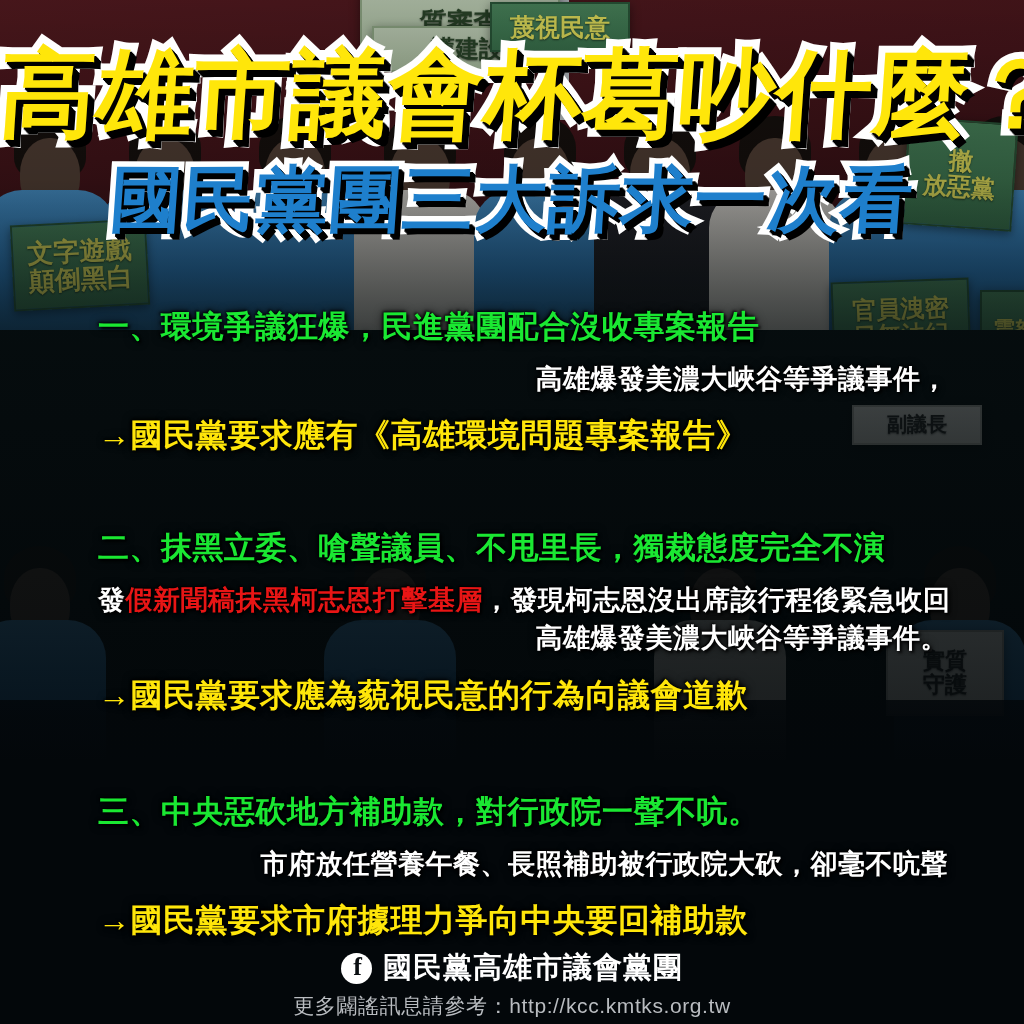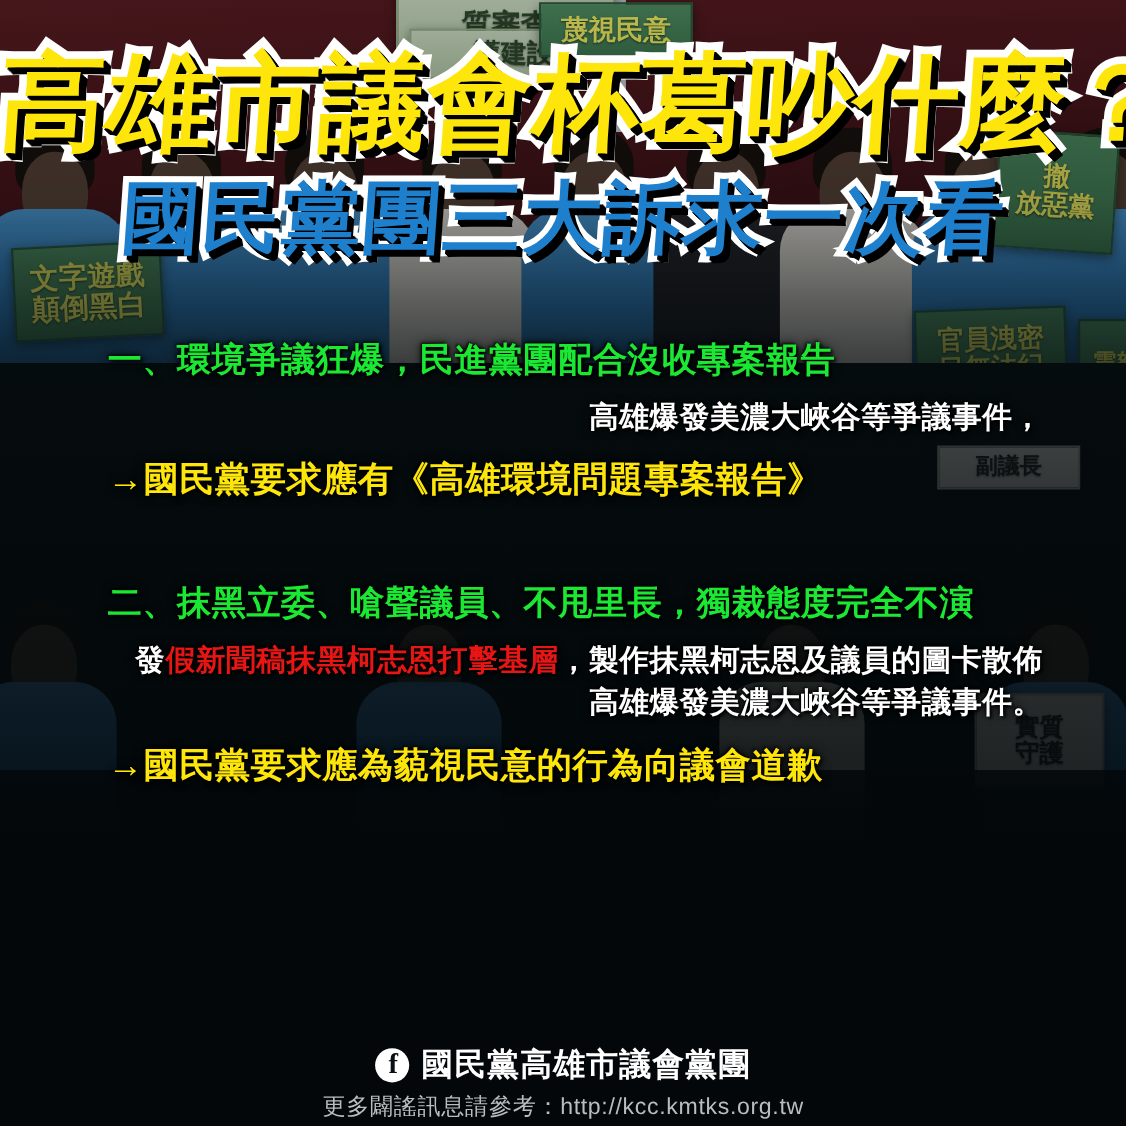"，製作抹黑柯志恩及議員的圖卡散佈" span { text: 製作抹黑柯志恩及議員的圖卡散佈 -> 發現柯志恩沒出席該行程後緊急收回 }
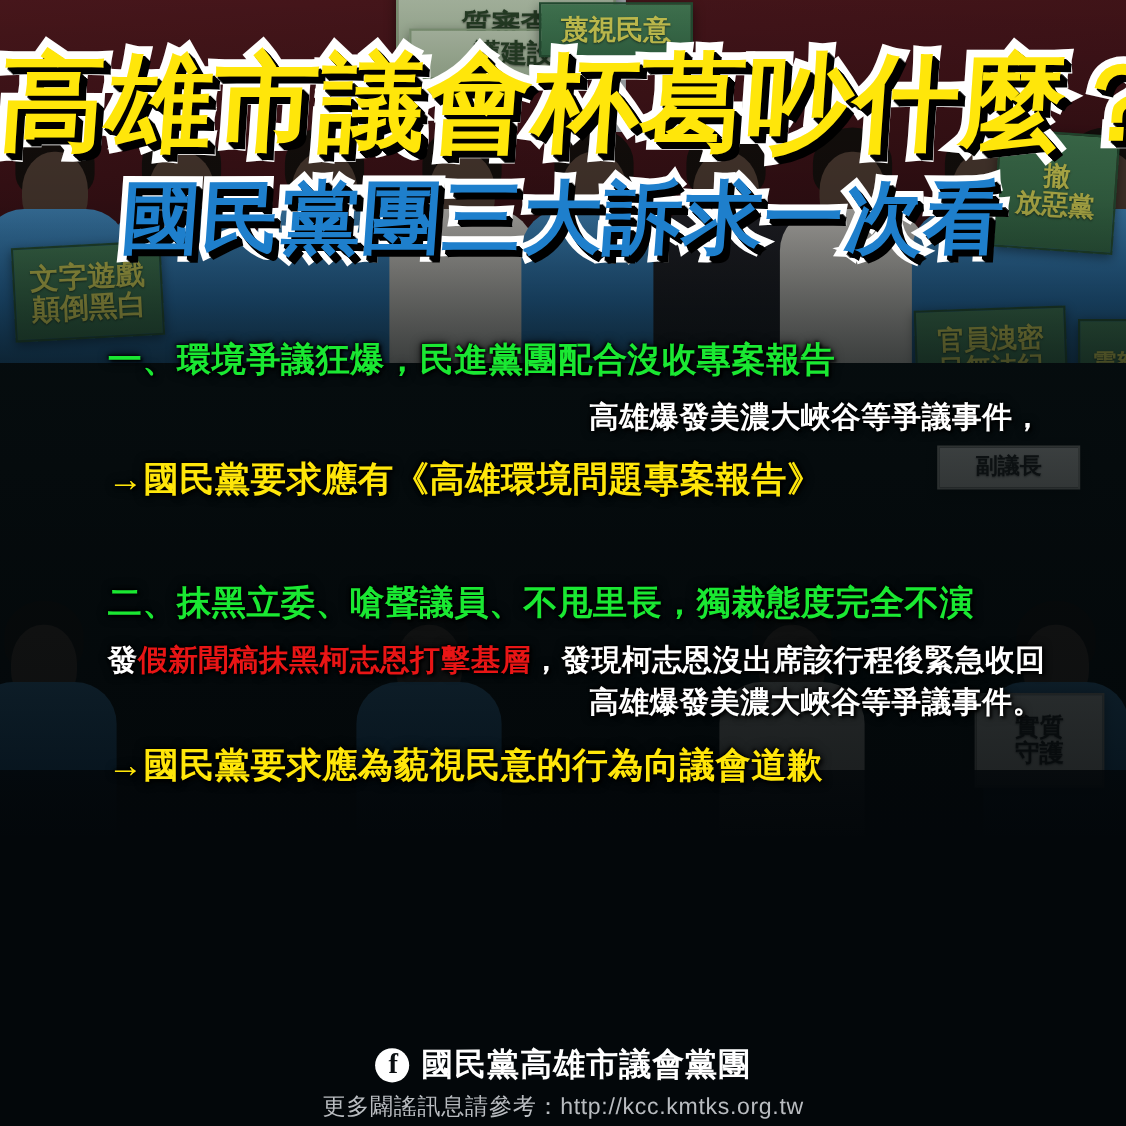"三、中央惡砍地方補助款，對行政院一聲不吭。" div.section { html: none -> <div> <div>三、中央惡砍地方補助款，對行政院一聲不吭。</div> <div>市府放任營養午餐、長照補助被行政院大砍，卻毫不吭聲</div> <div>→國民黨要求市府據理力爭向中央要回補助款</div> </div> }
